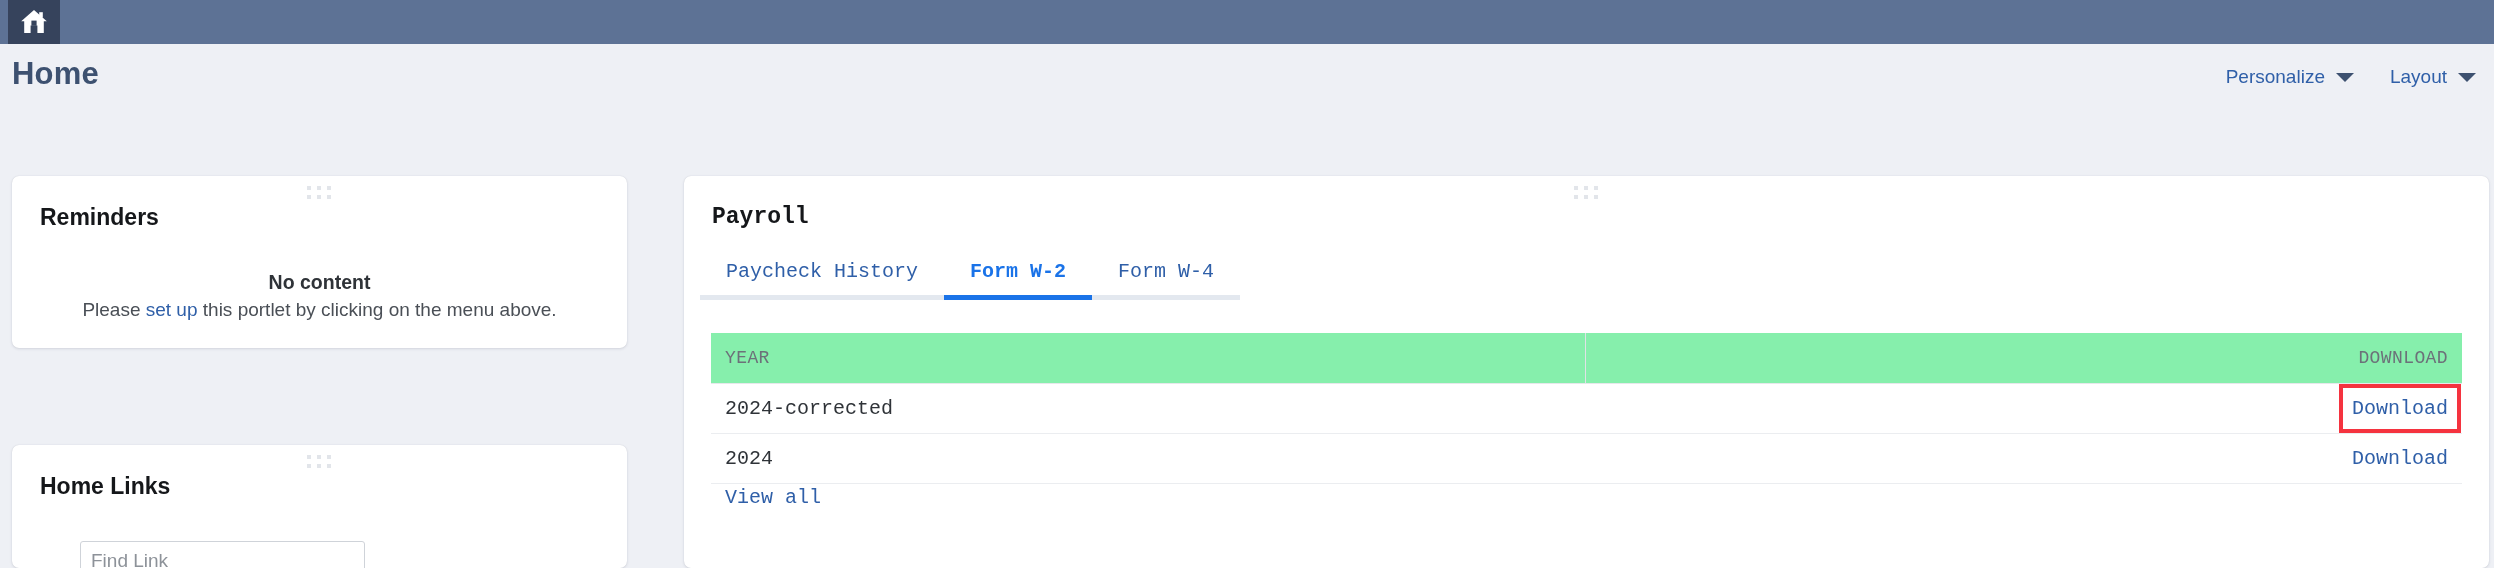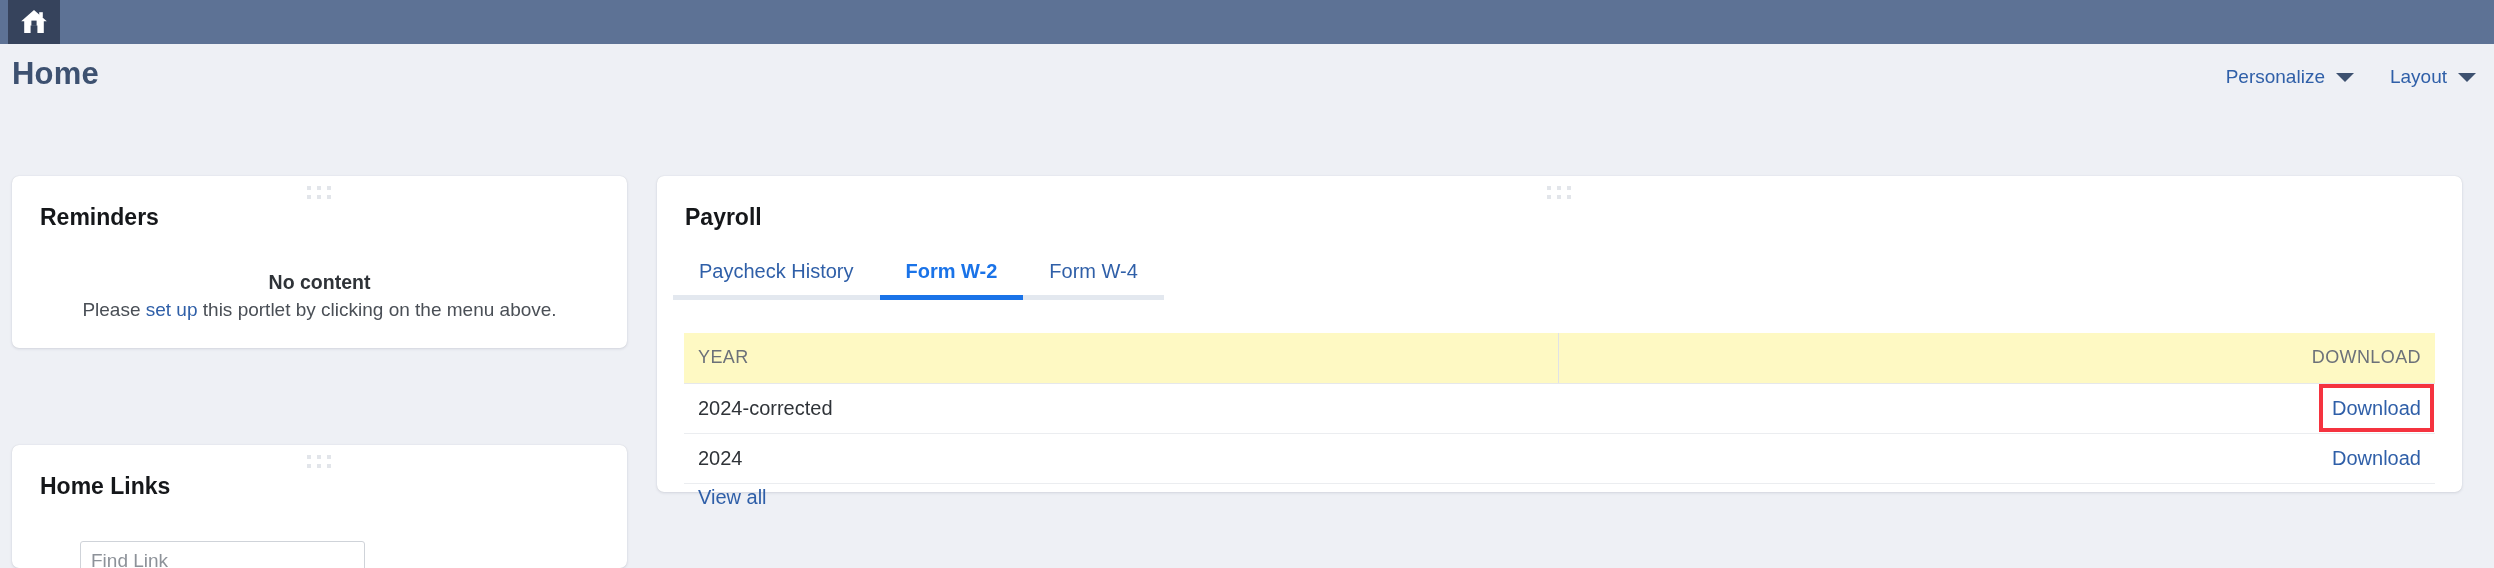"Payroll" #payroll-card { font-family: none -> Liberation Mono, monospace; height: 316px -> 392px; left: 657px -> 684px }
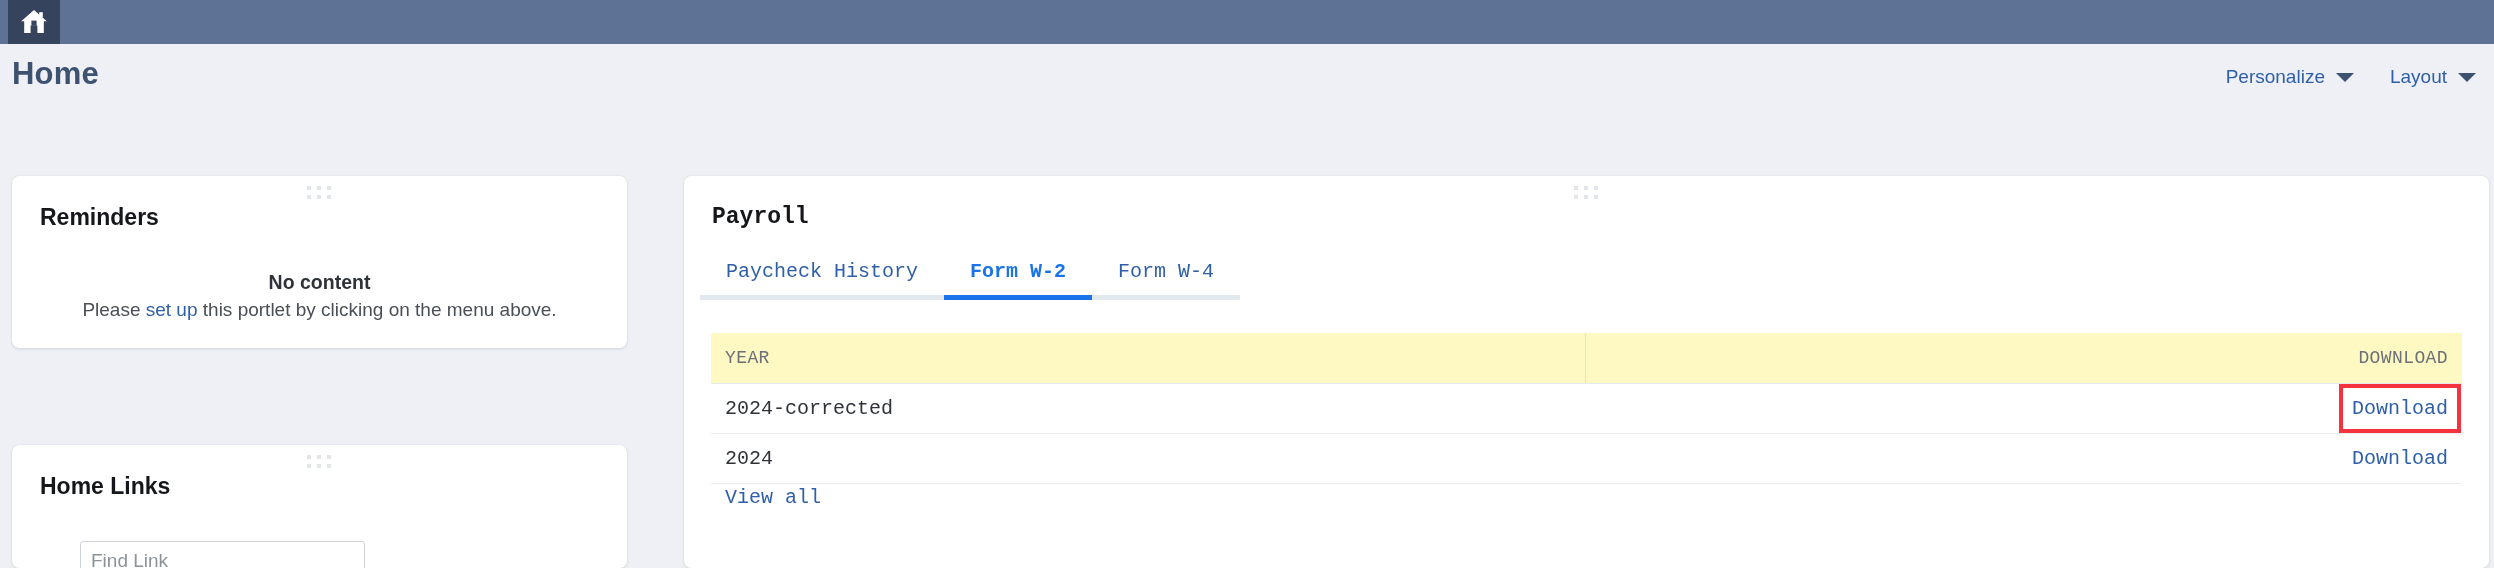"YEAR" .ptable th { background: #fef9c3 -> #86efac }
